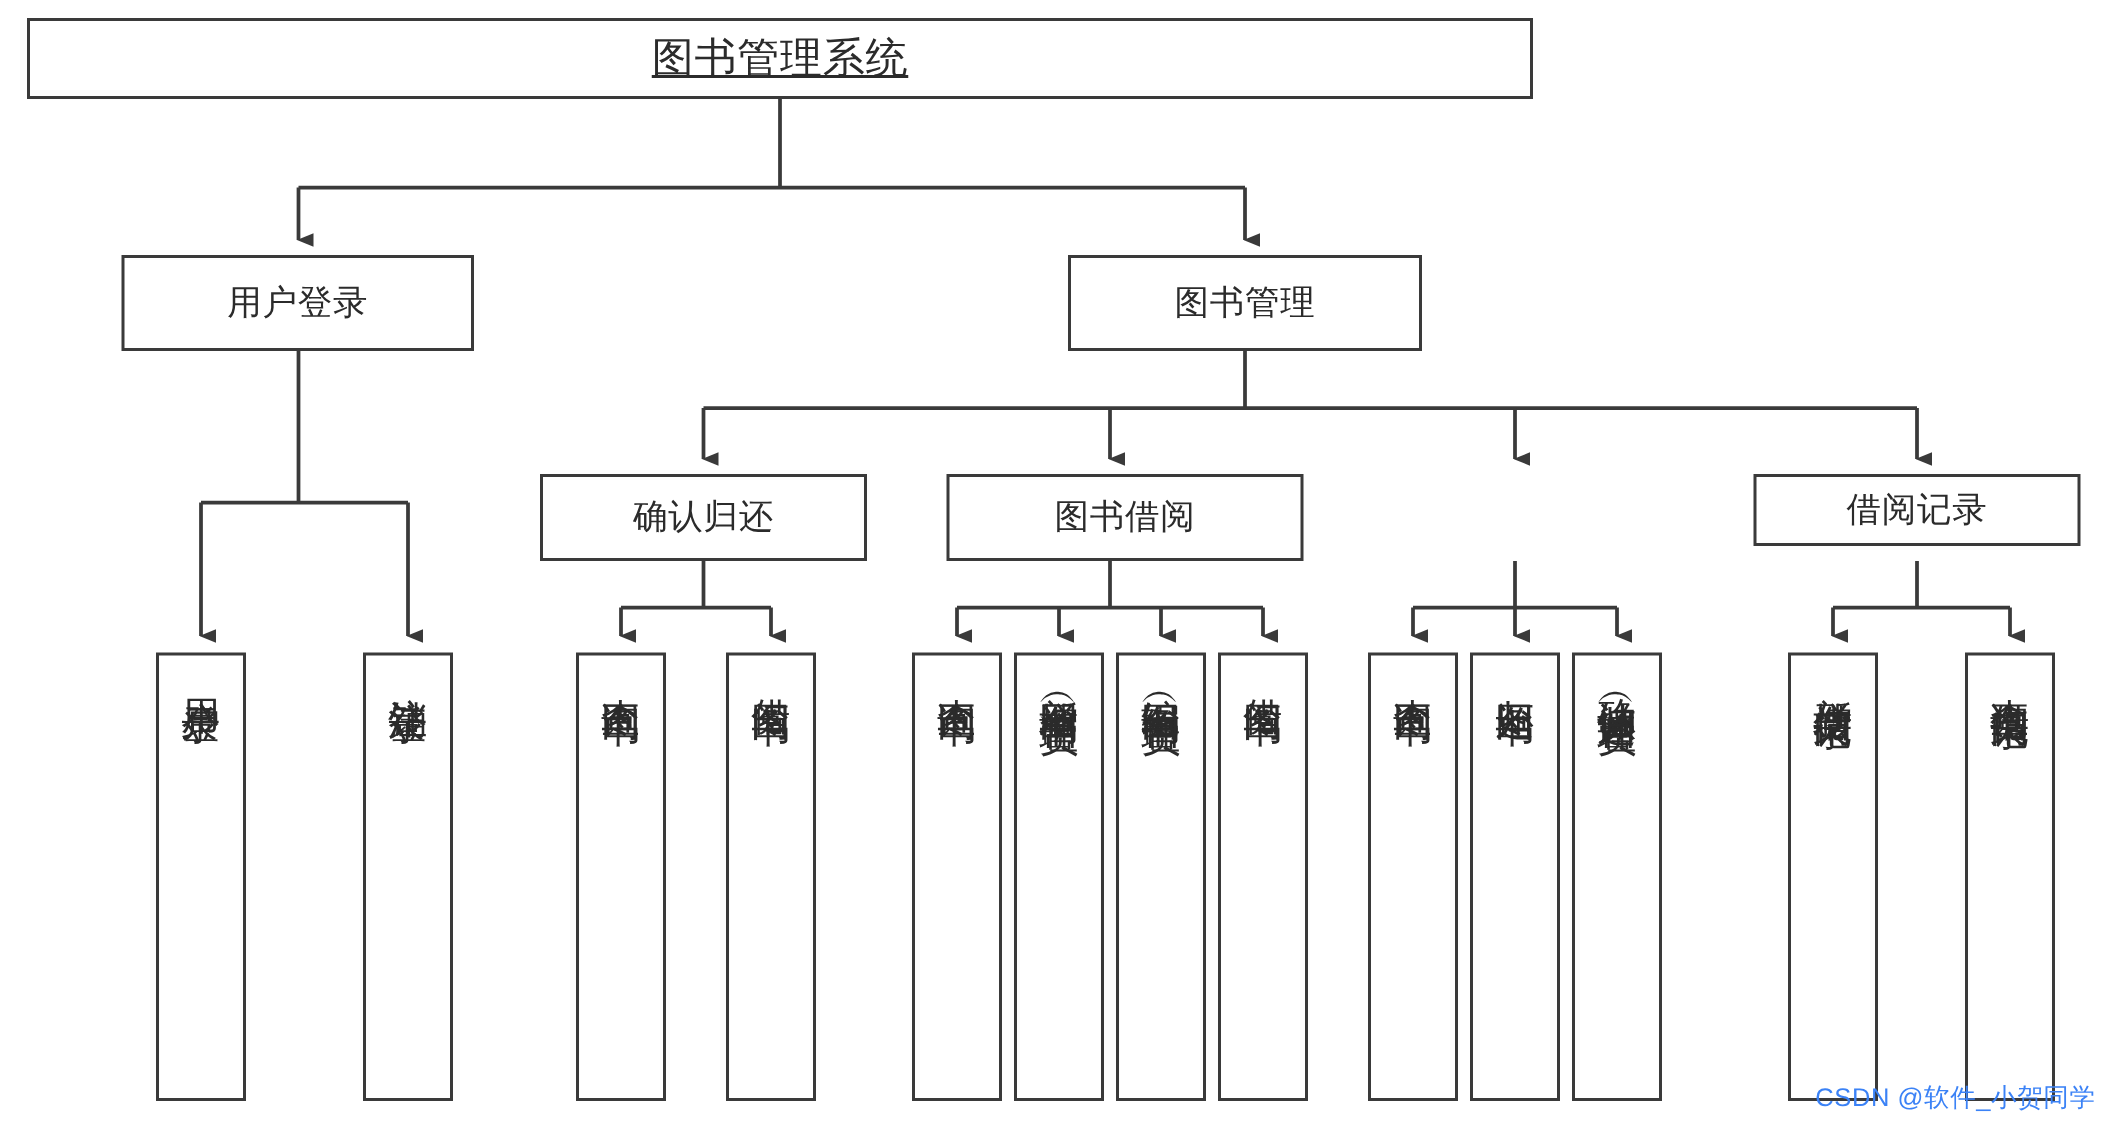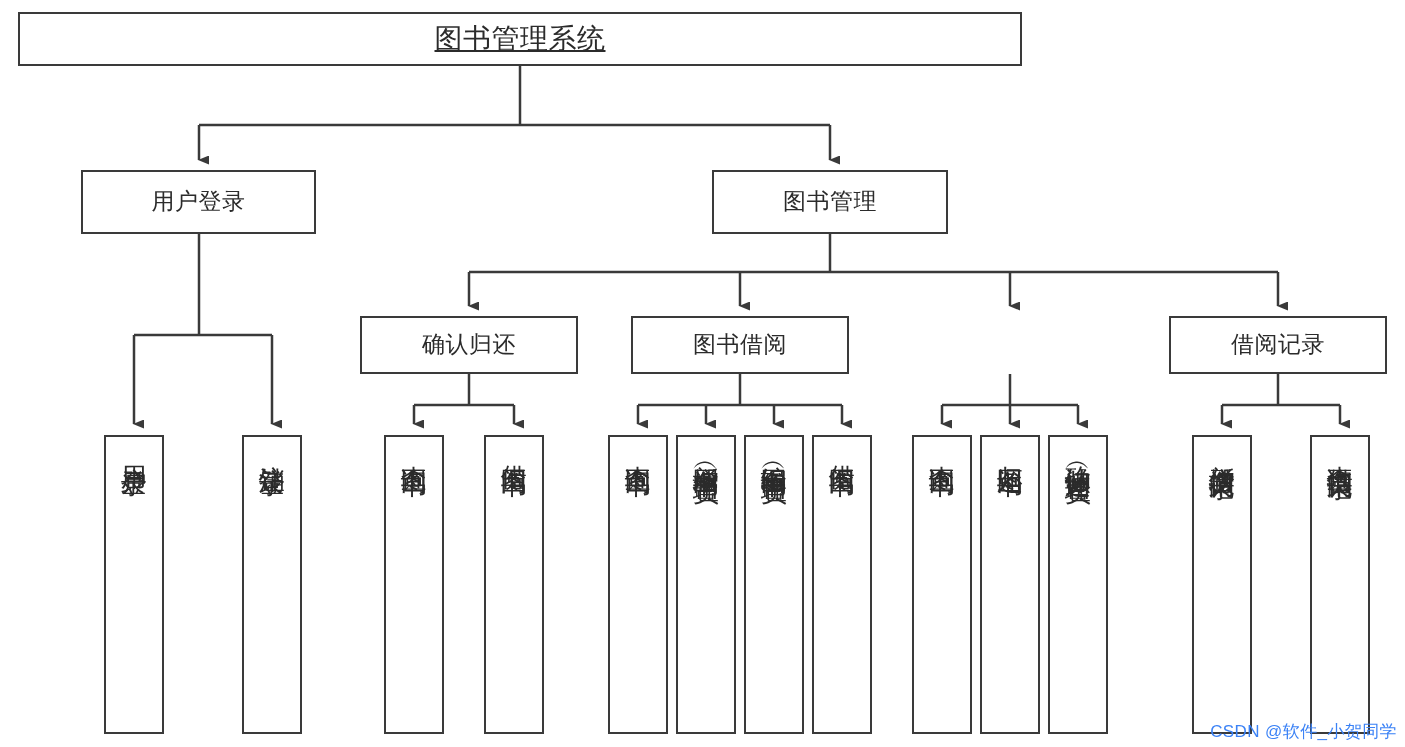"图书借阅" div.node { width: 218px -> 238px }
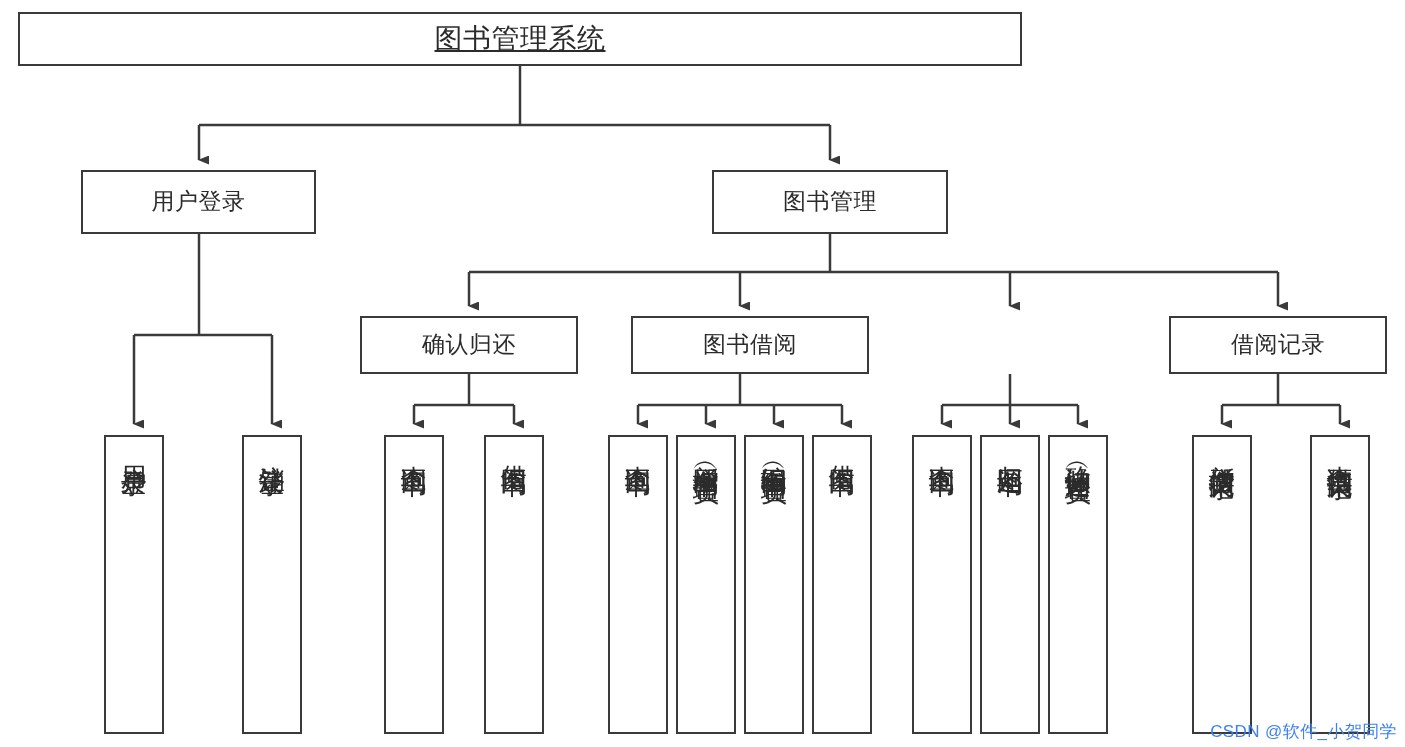"借阅记录" div.node { height: 58px -> 48px }
